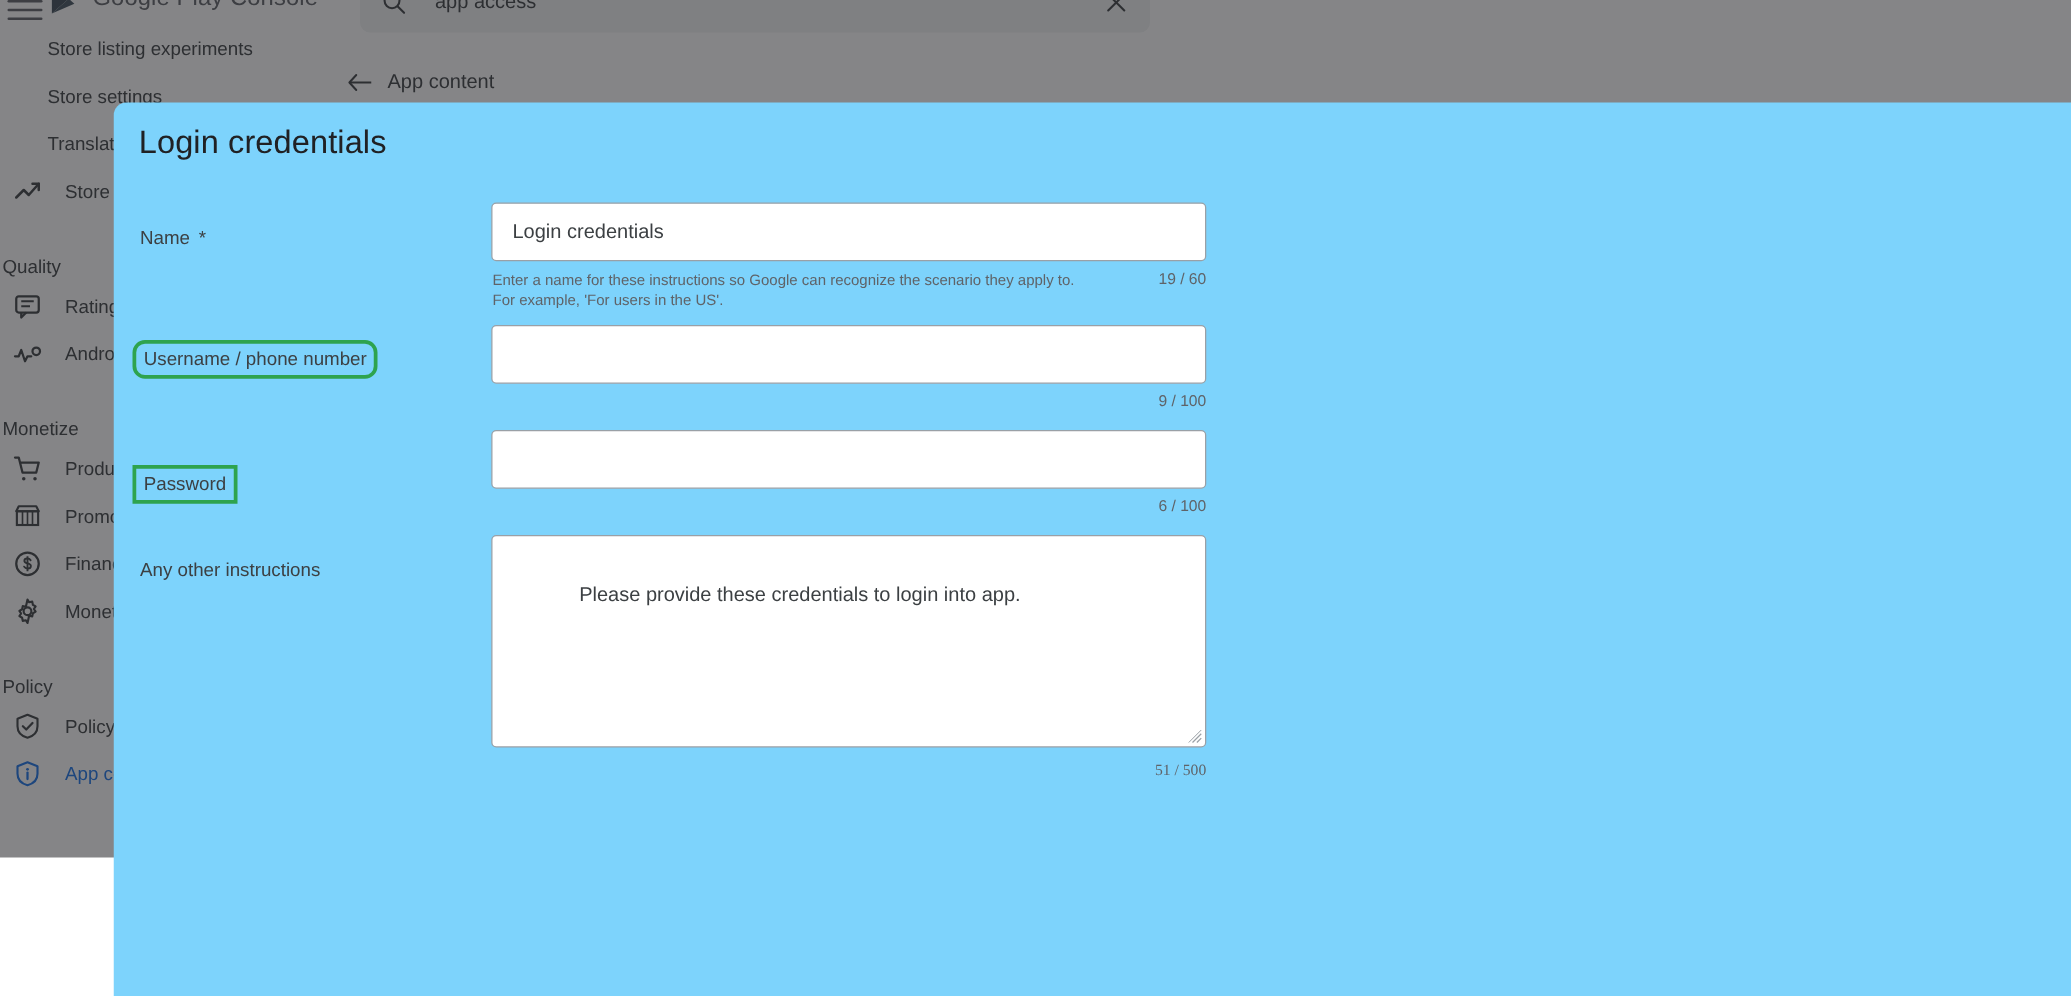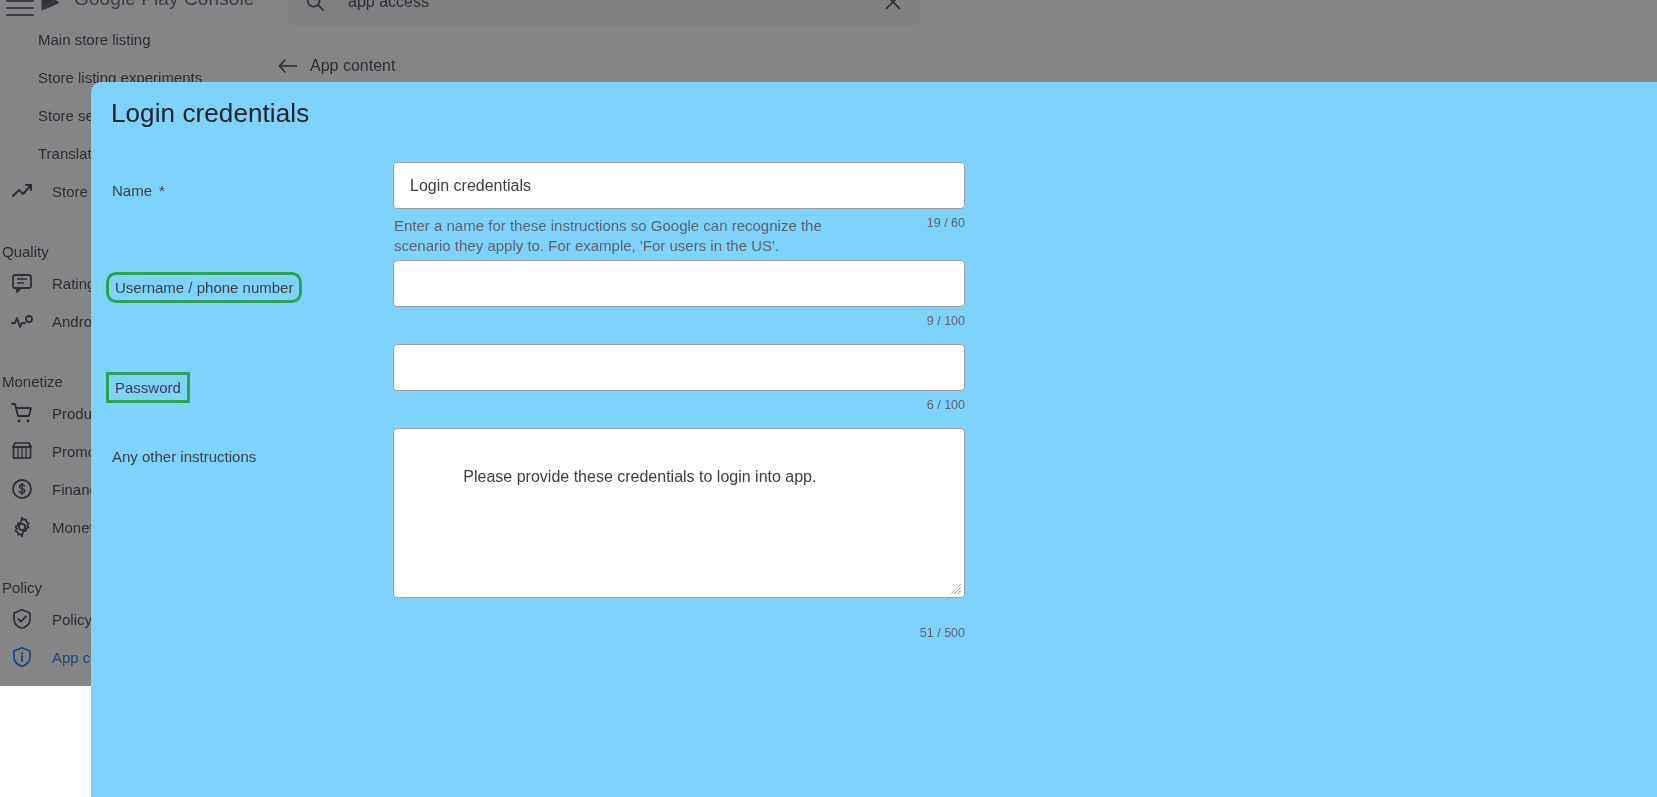"Main store listing" div.nav-item { html: <div> <span>Main store listing</span> </div> -> none }
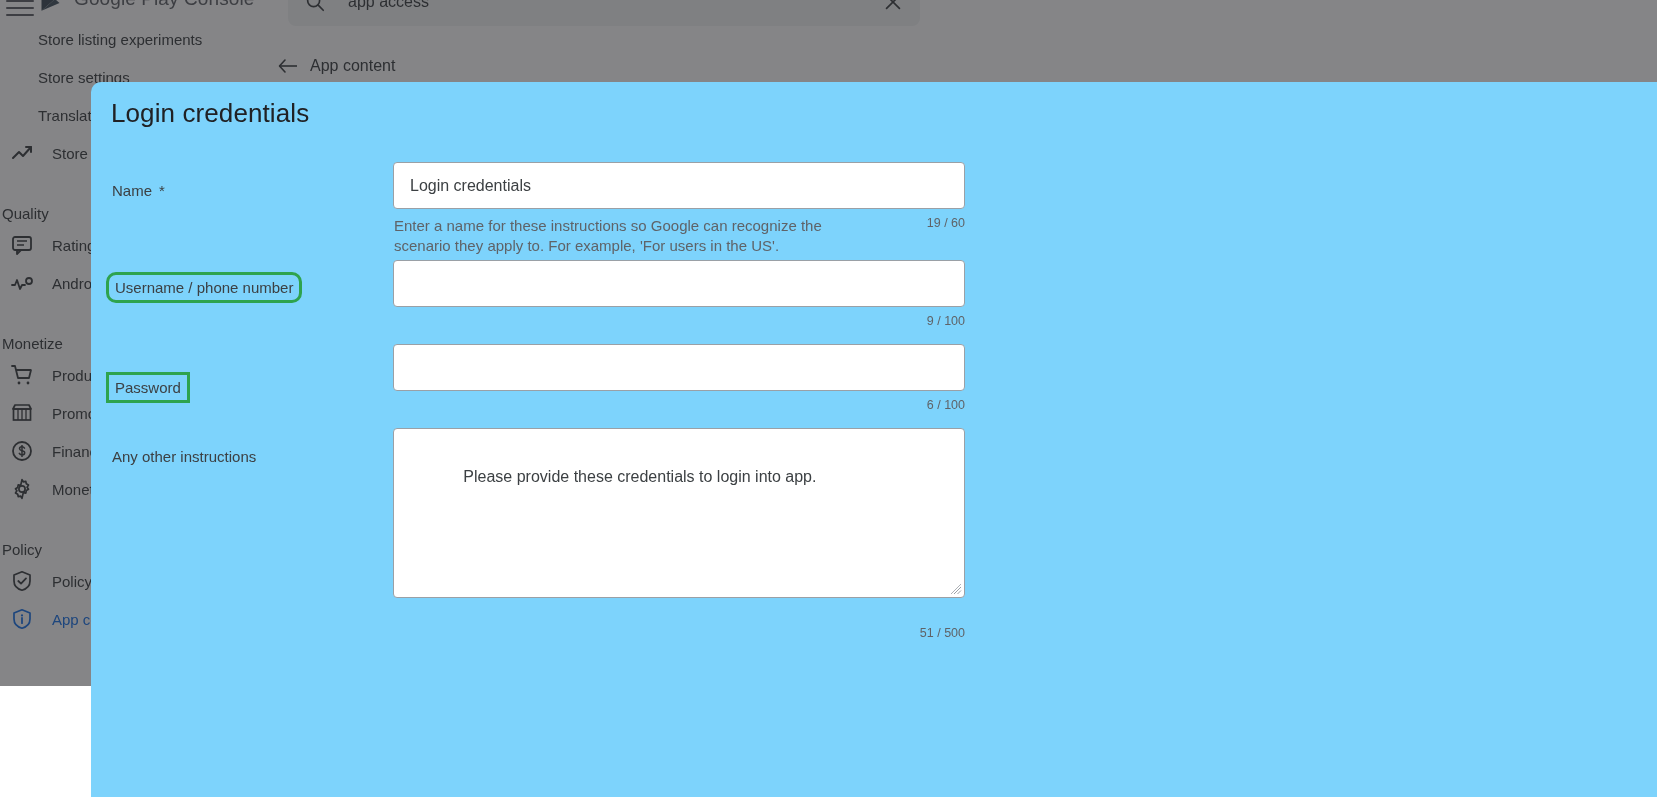"Enter a name for these" .helper { font-size: 15px -> 12px }
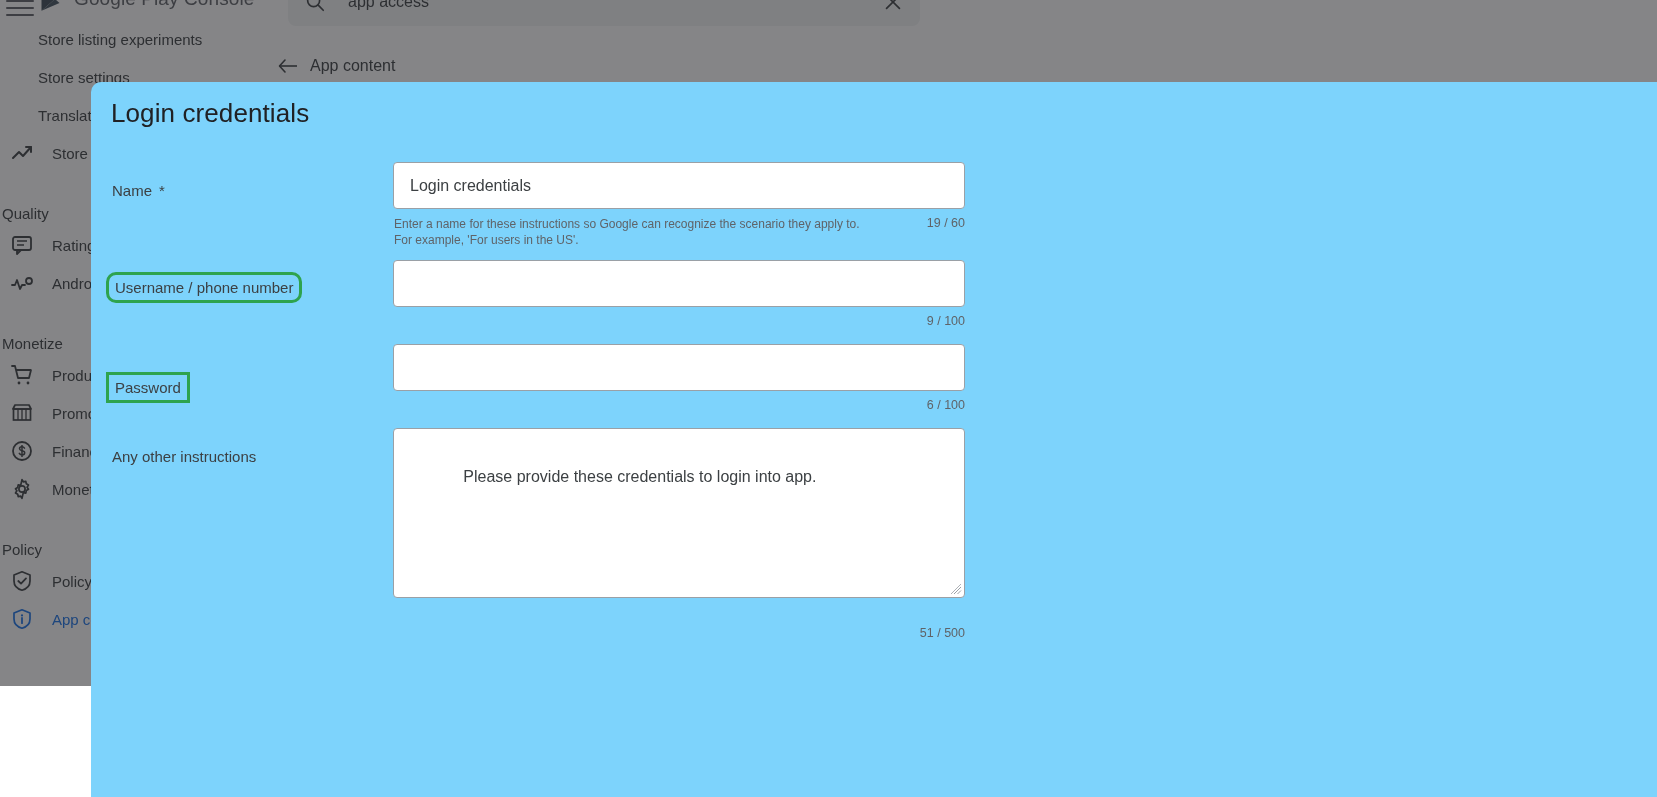"51 / 500" div.counter { font-family: none -> Liberation Serif, serif; top: 472px -> 455px }
